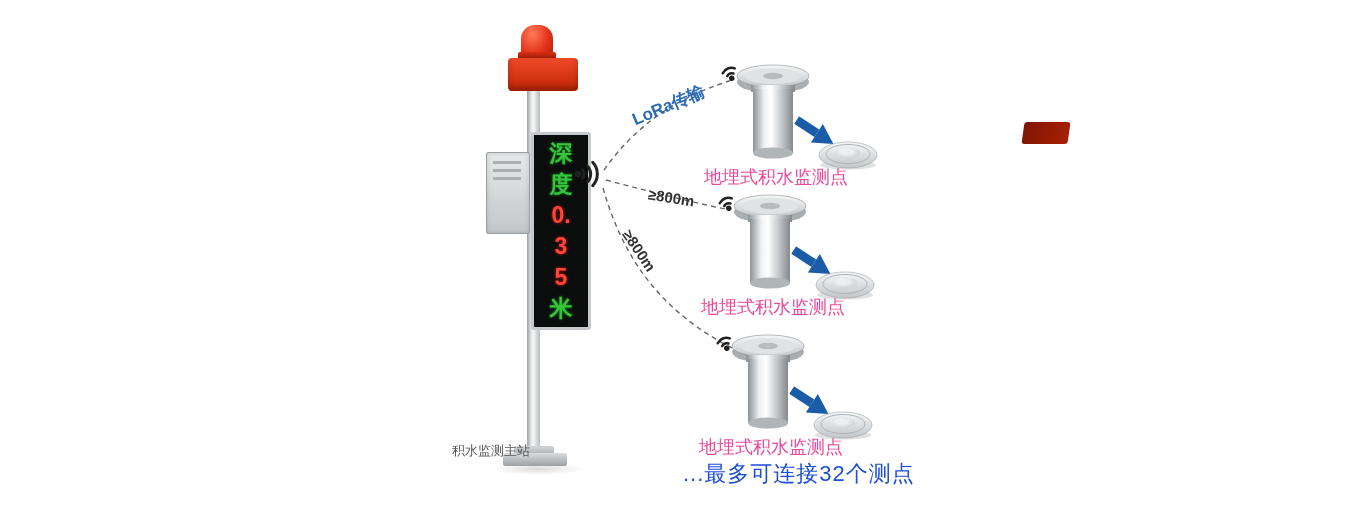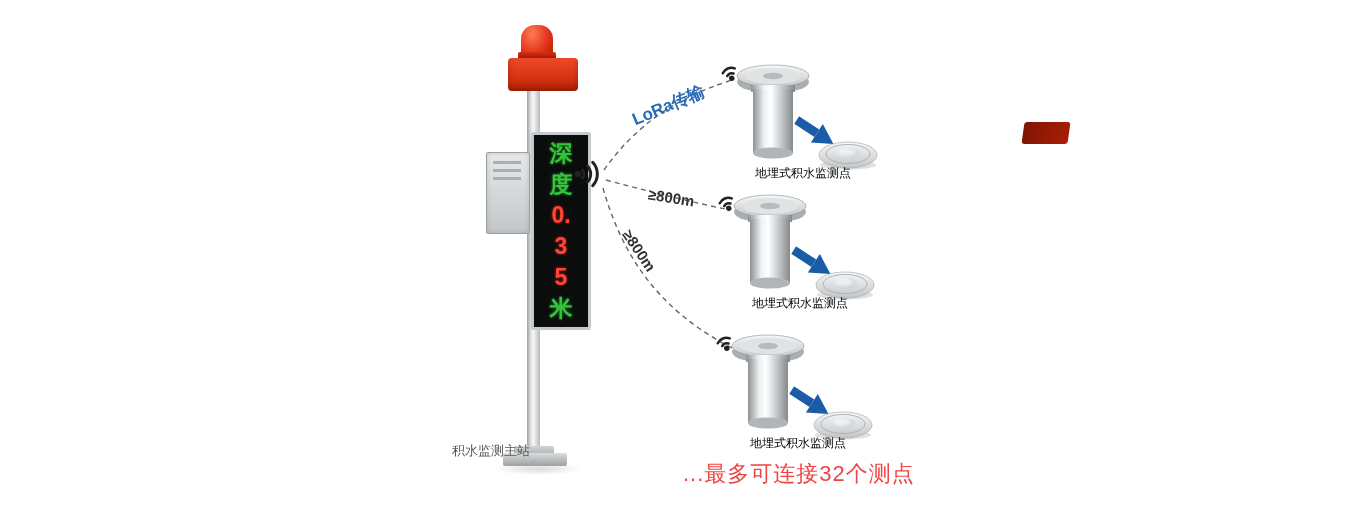"地埋式积水监测点" .sensor-label { color: #000000 -> #ec4899; font-size: 12px -> 18px; text-align: right -> center }
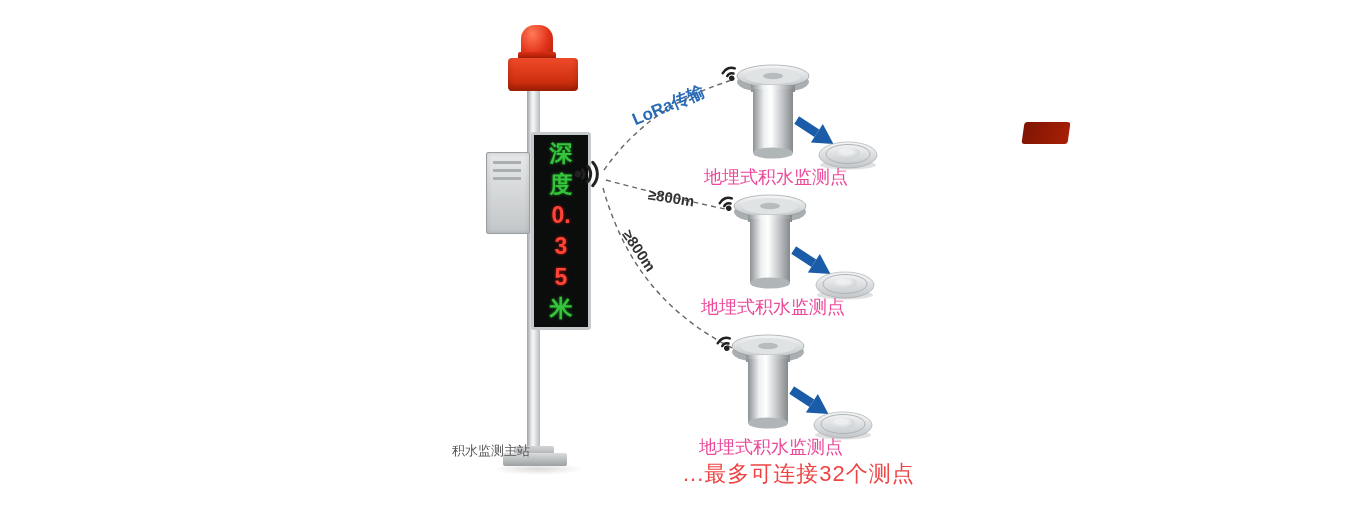"...最多可连接32个测点" .footer-note { color: #ef4444 -> #1d4ed8 }
